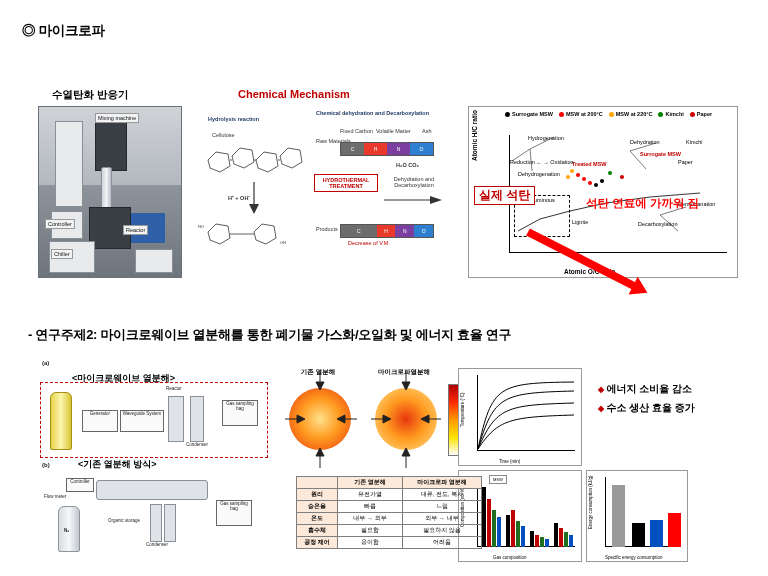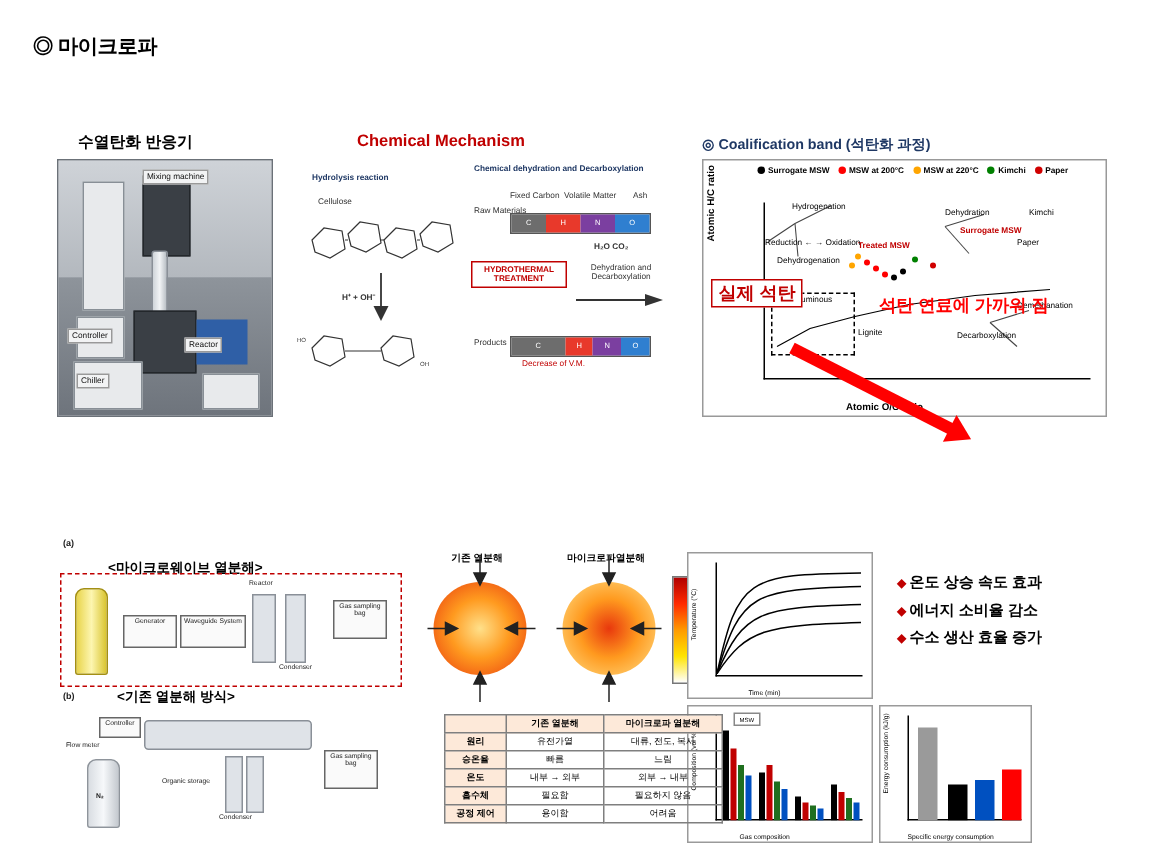"◎ Coalification band (석탄화 과정)" div.cap-blue { html: <div>◎ Coalification band (석탄화 과정)</div> -> none }
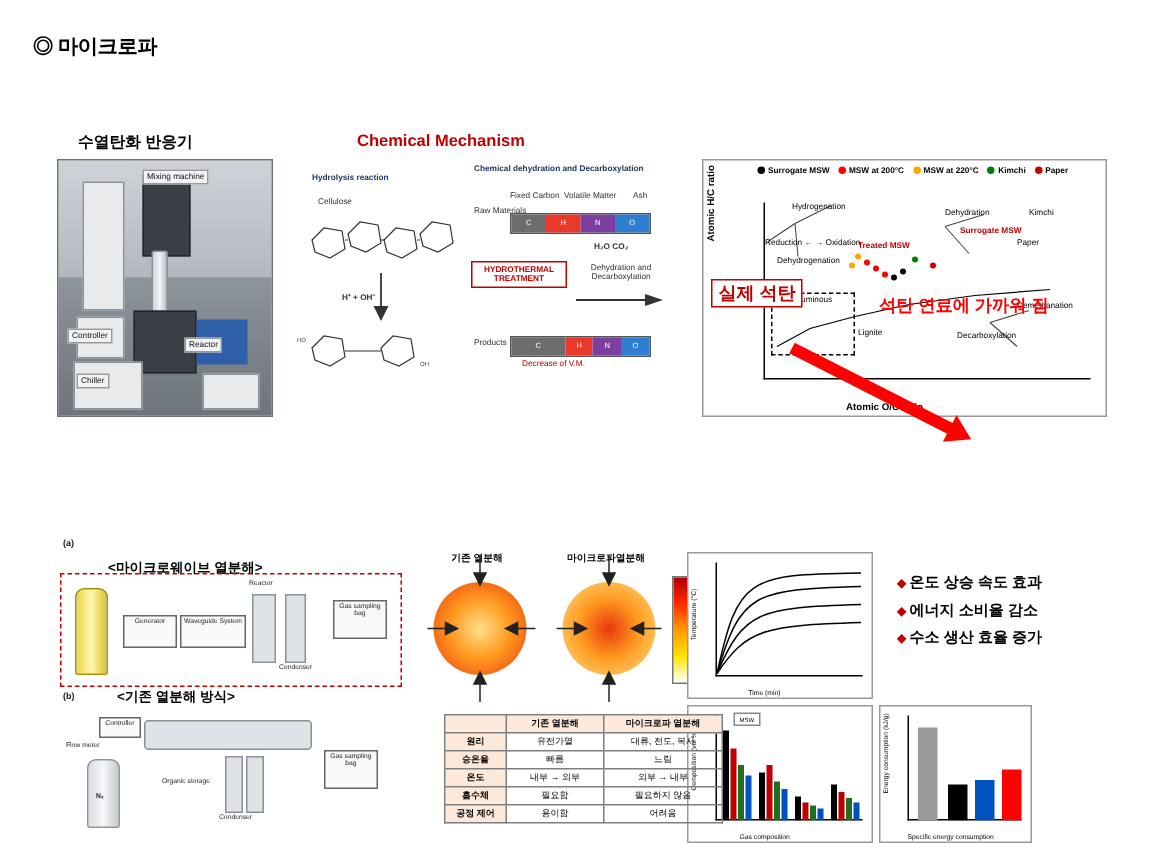"- 연구주제2: 마이크로웨이브 열분해를 통한" div.sub2 { html: none -> <div>- 연구주제2: 마이크로웨이브 열분해를 통한 폐기물 가스화/오일화 및 에너지 효율 연구</div> }
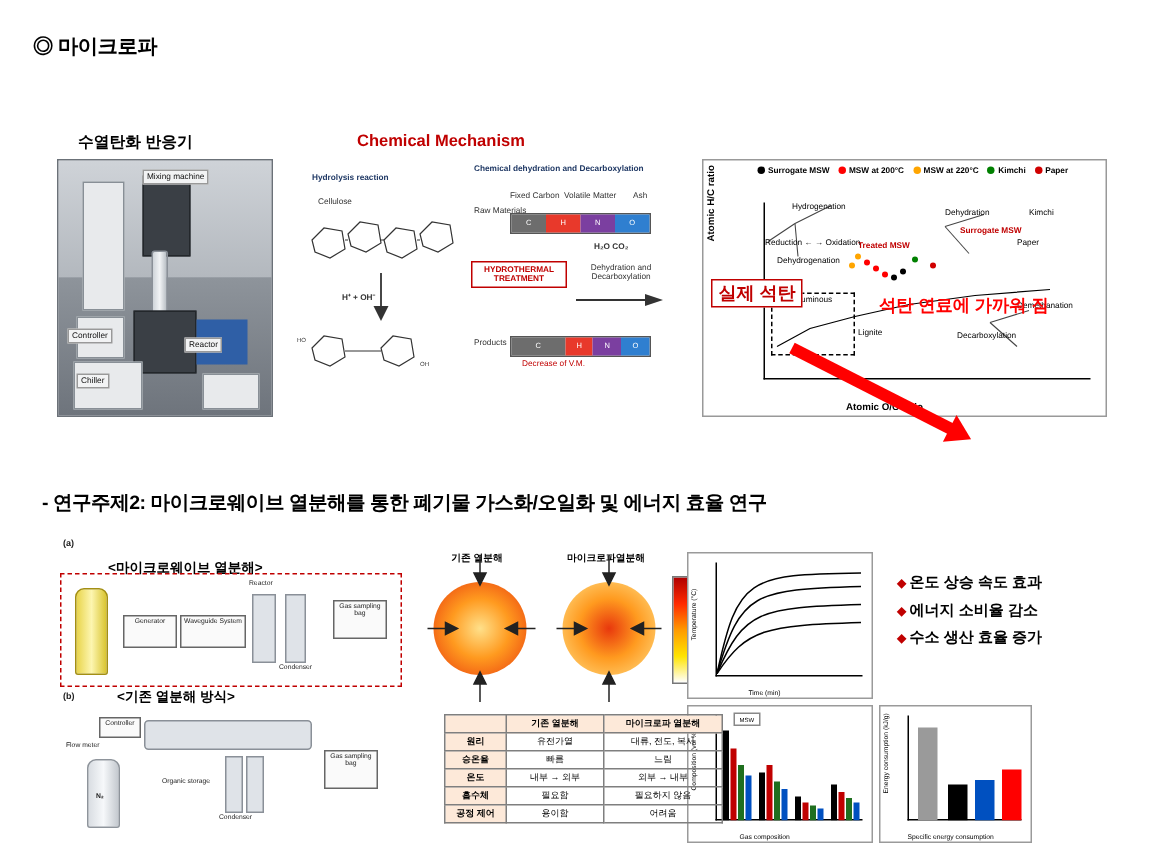"온도 상승 속도 효과" div { html: <div>온도 상승 속도 효과</div> -> none }
